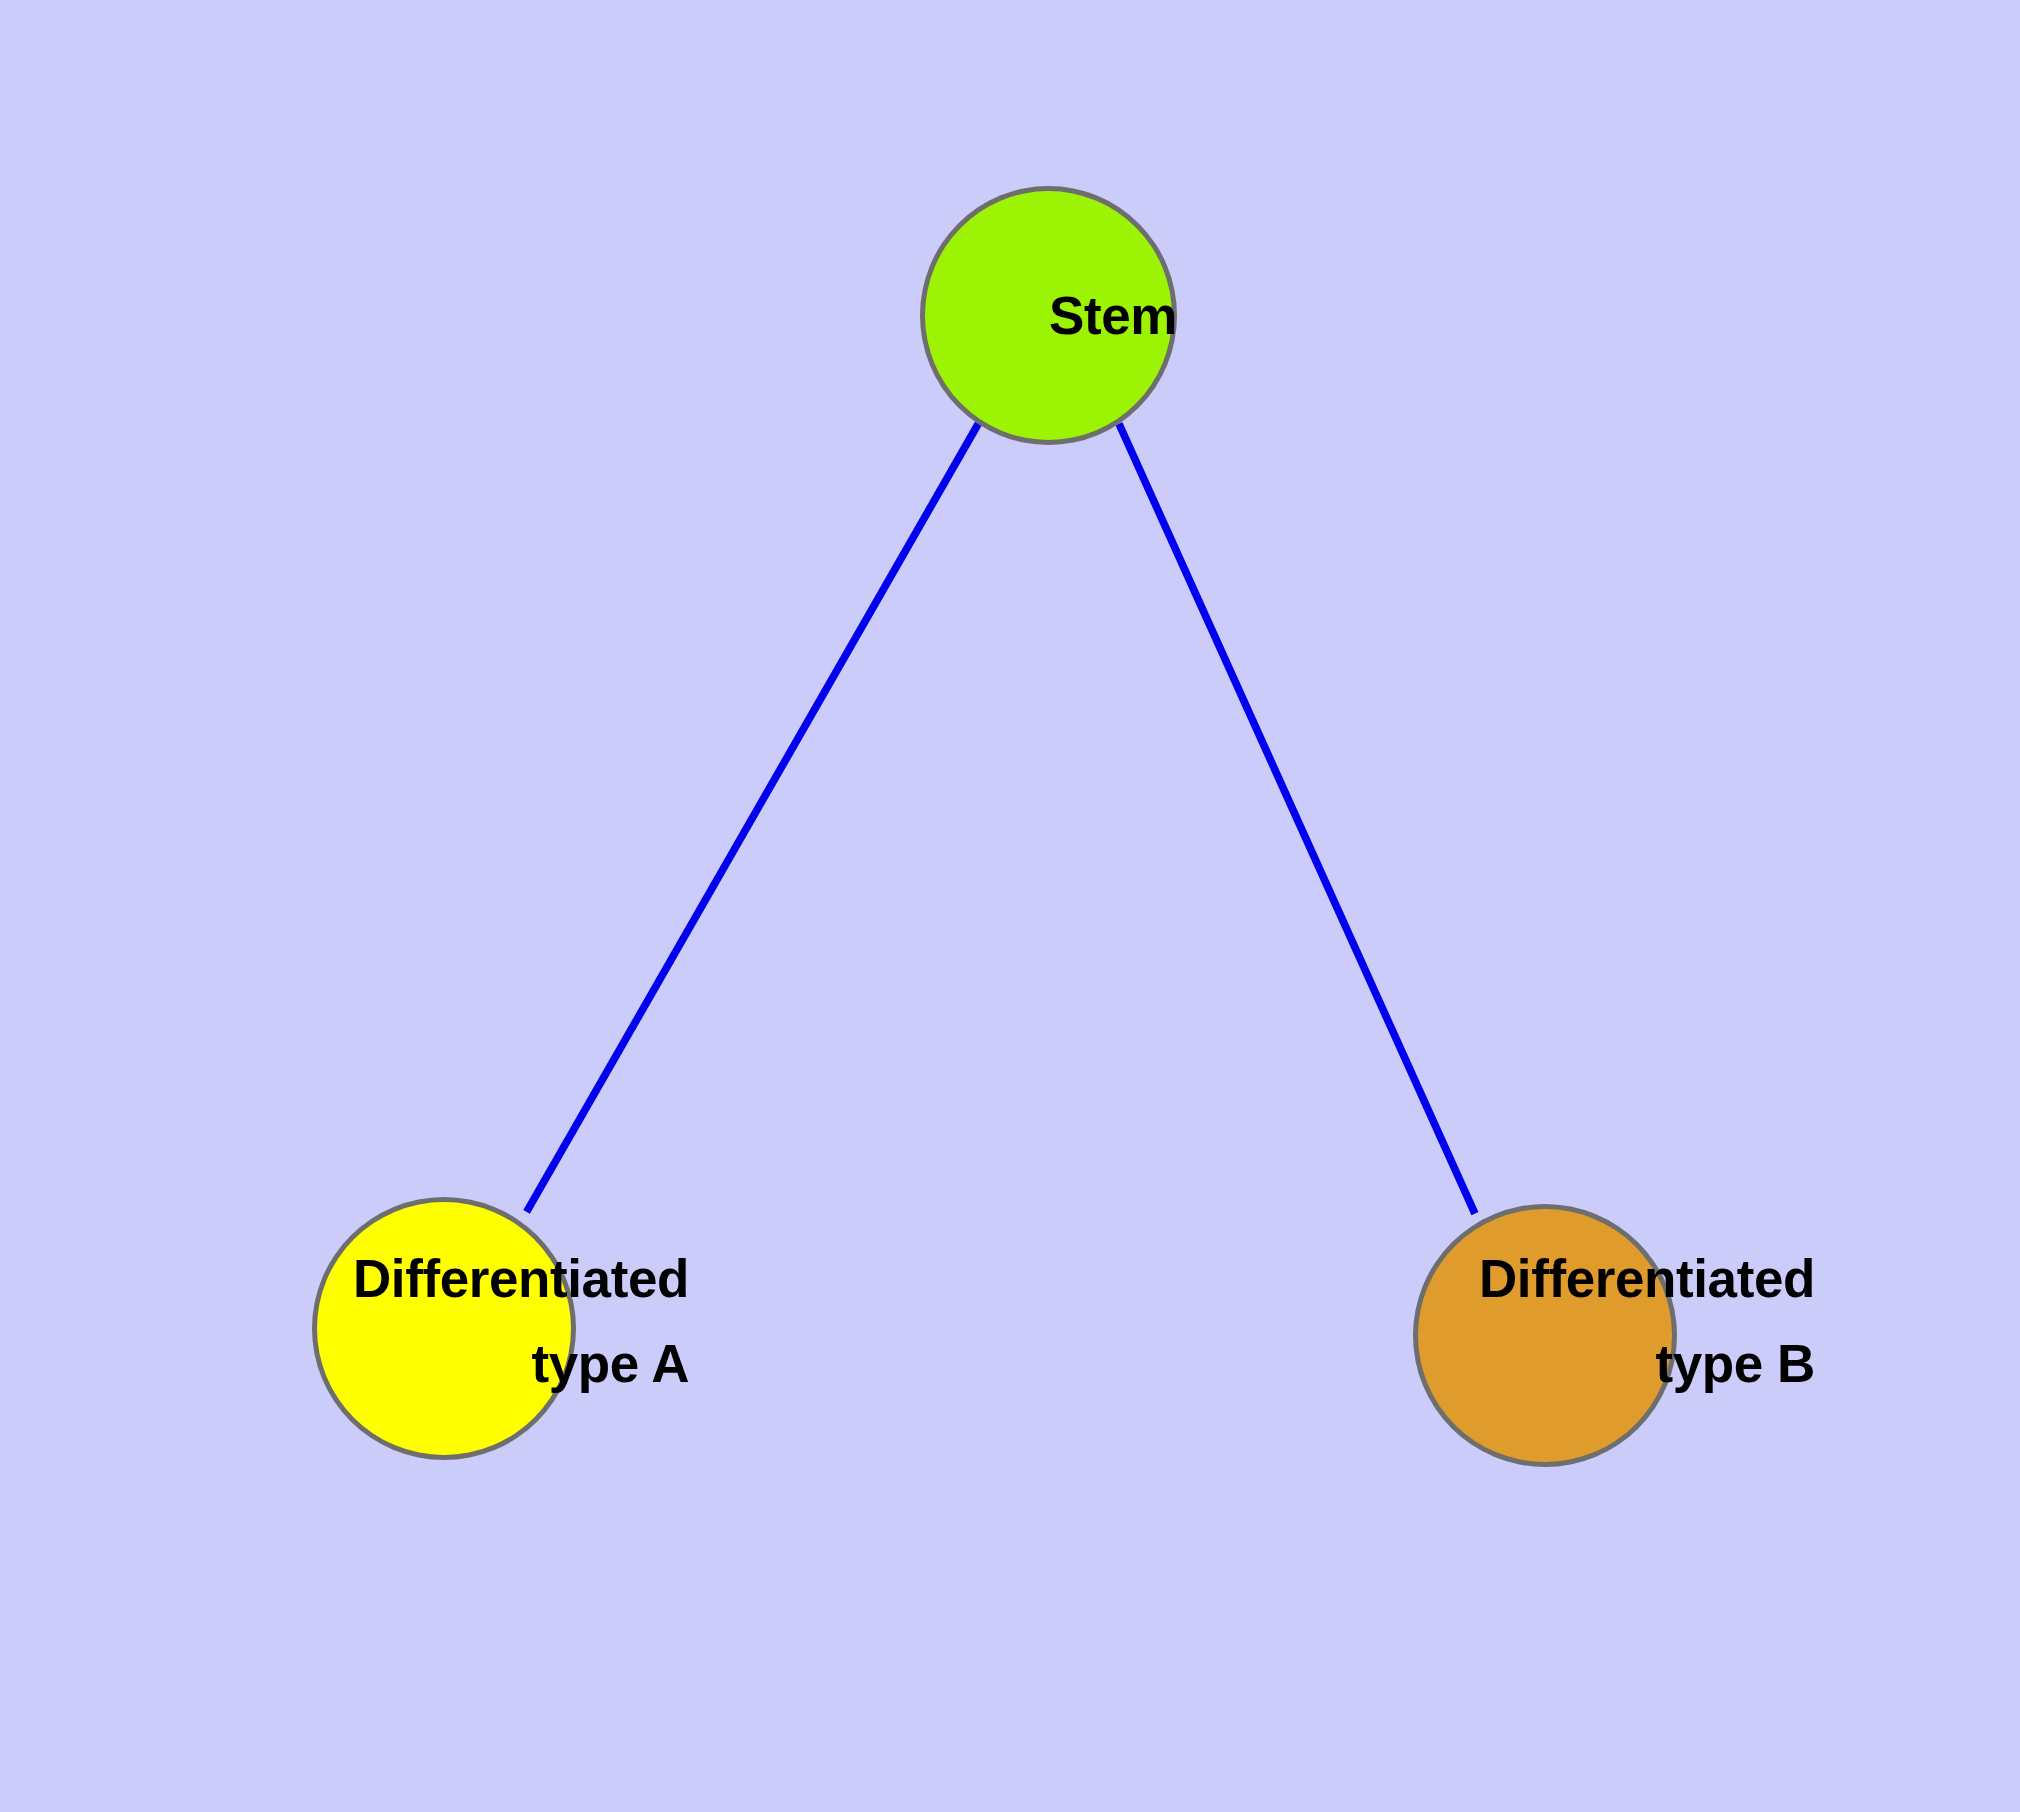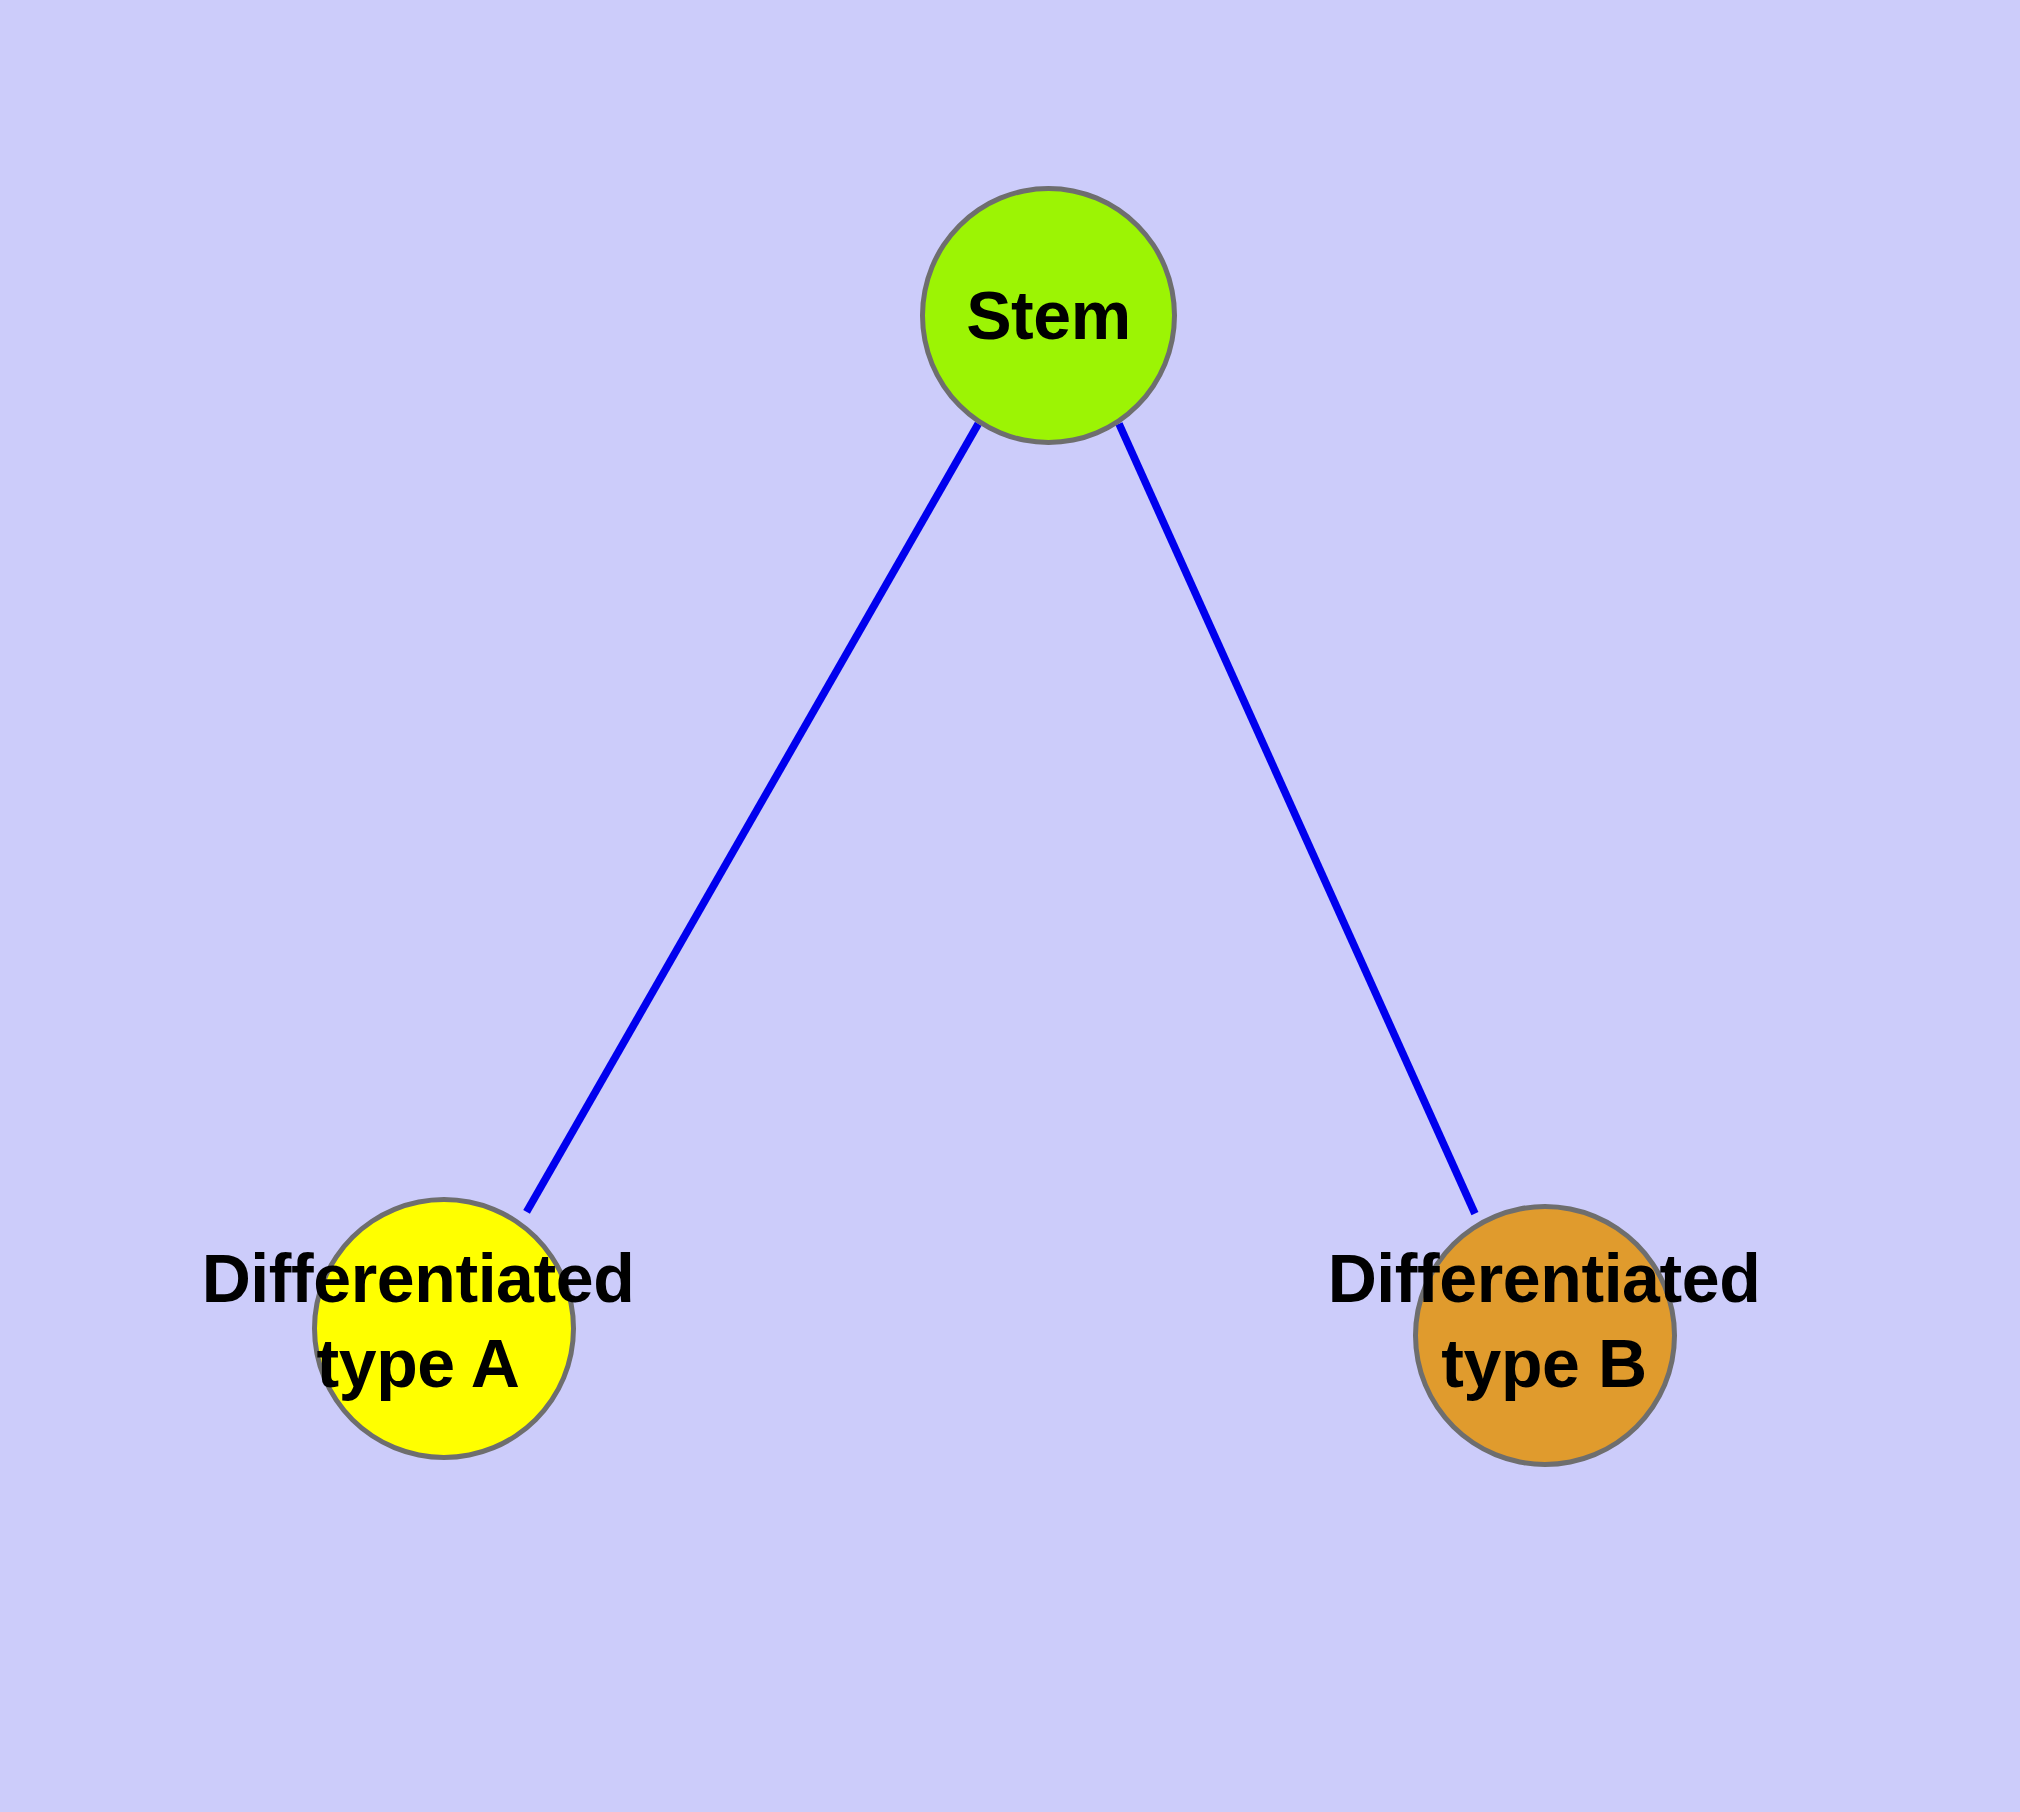"Stem" .node-label { font-size: 68px -> 53px; text-align: center -> right }
